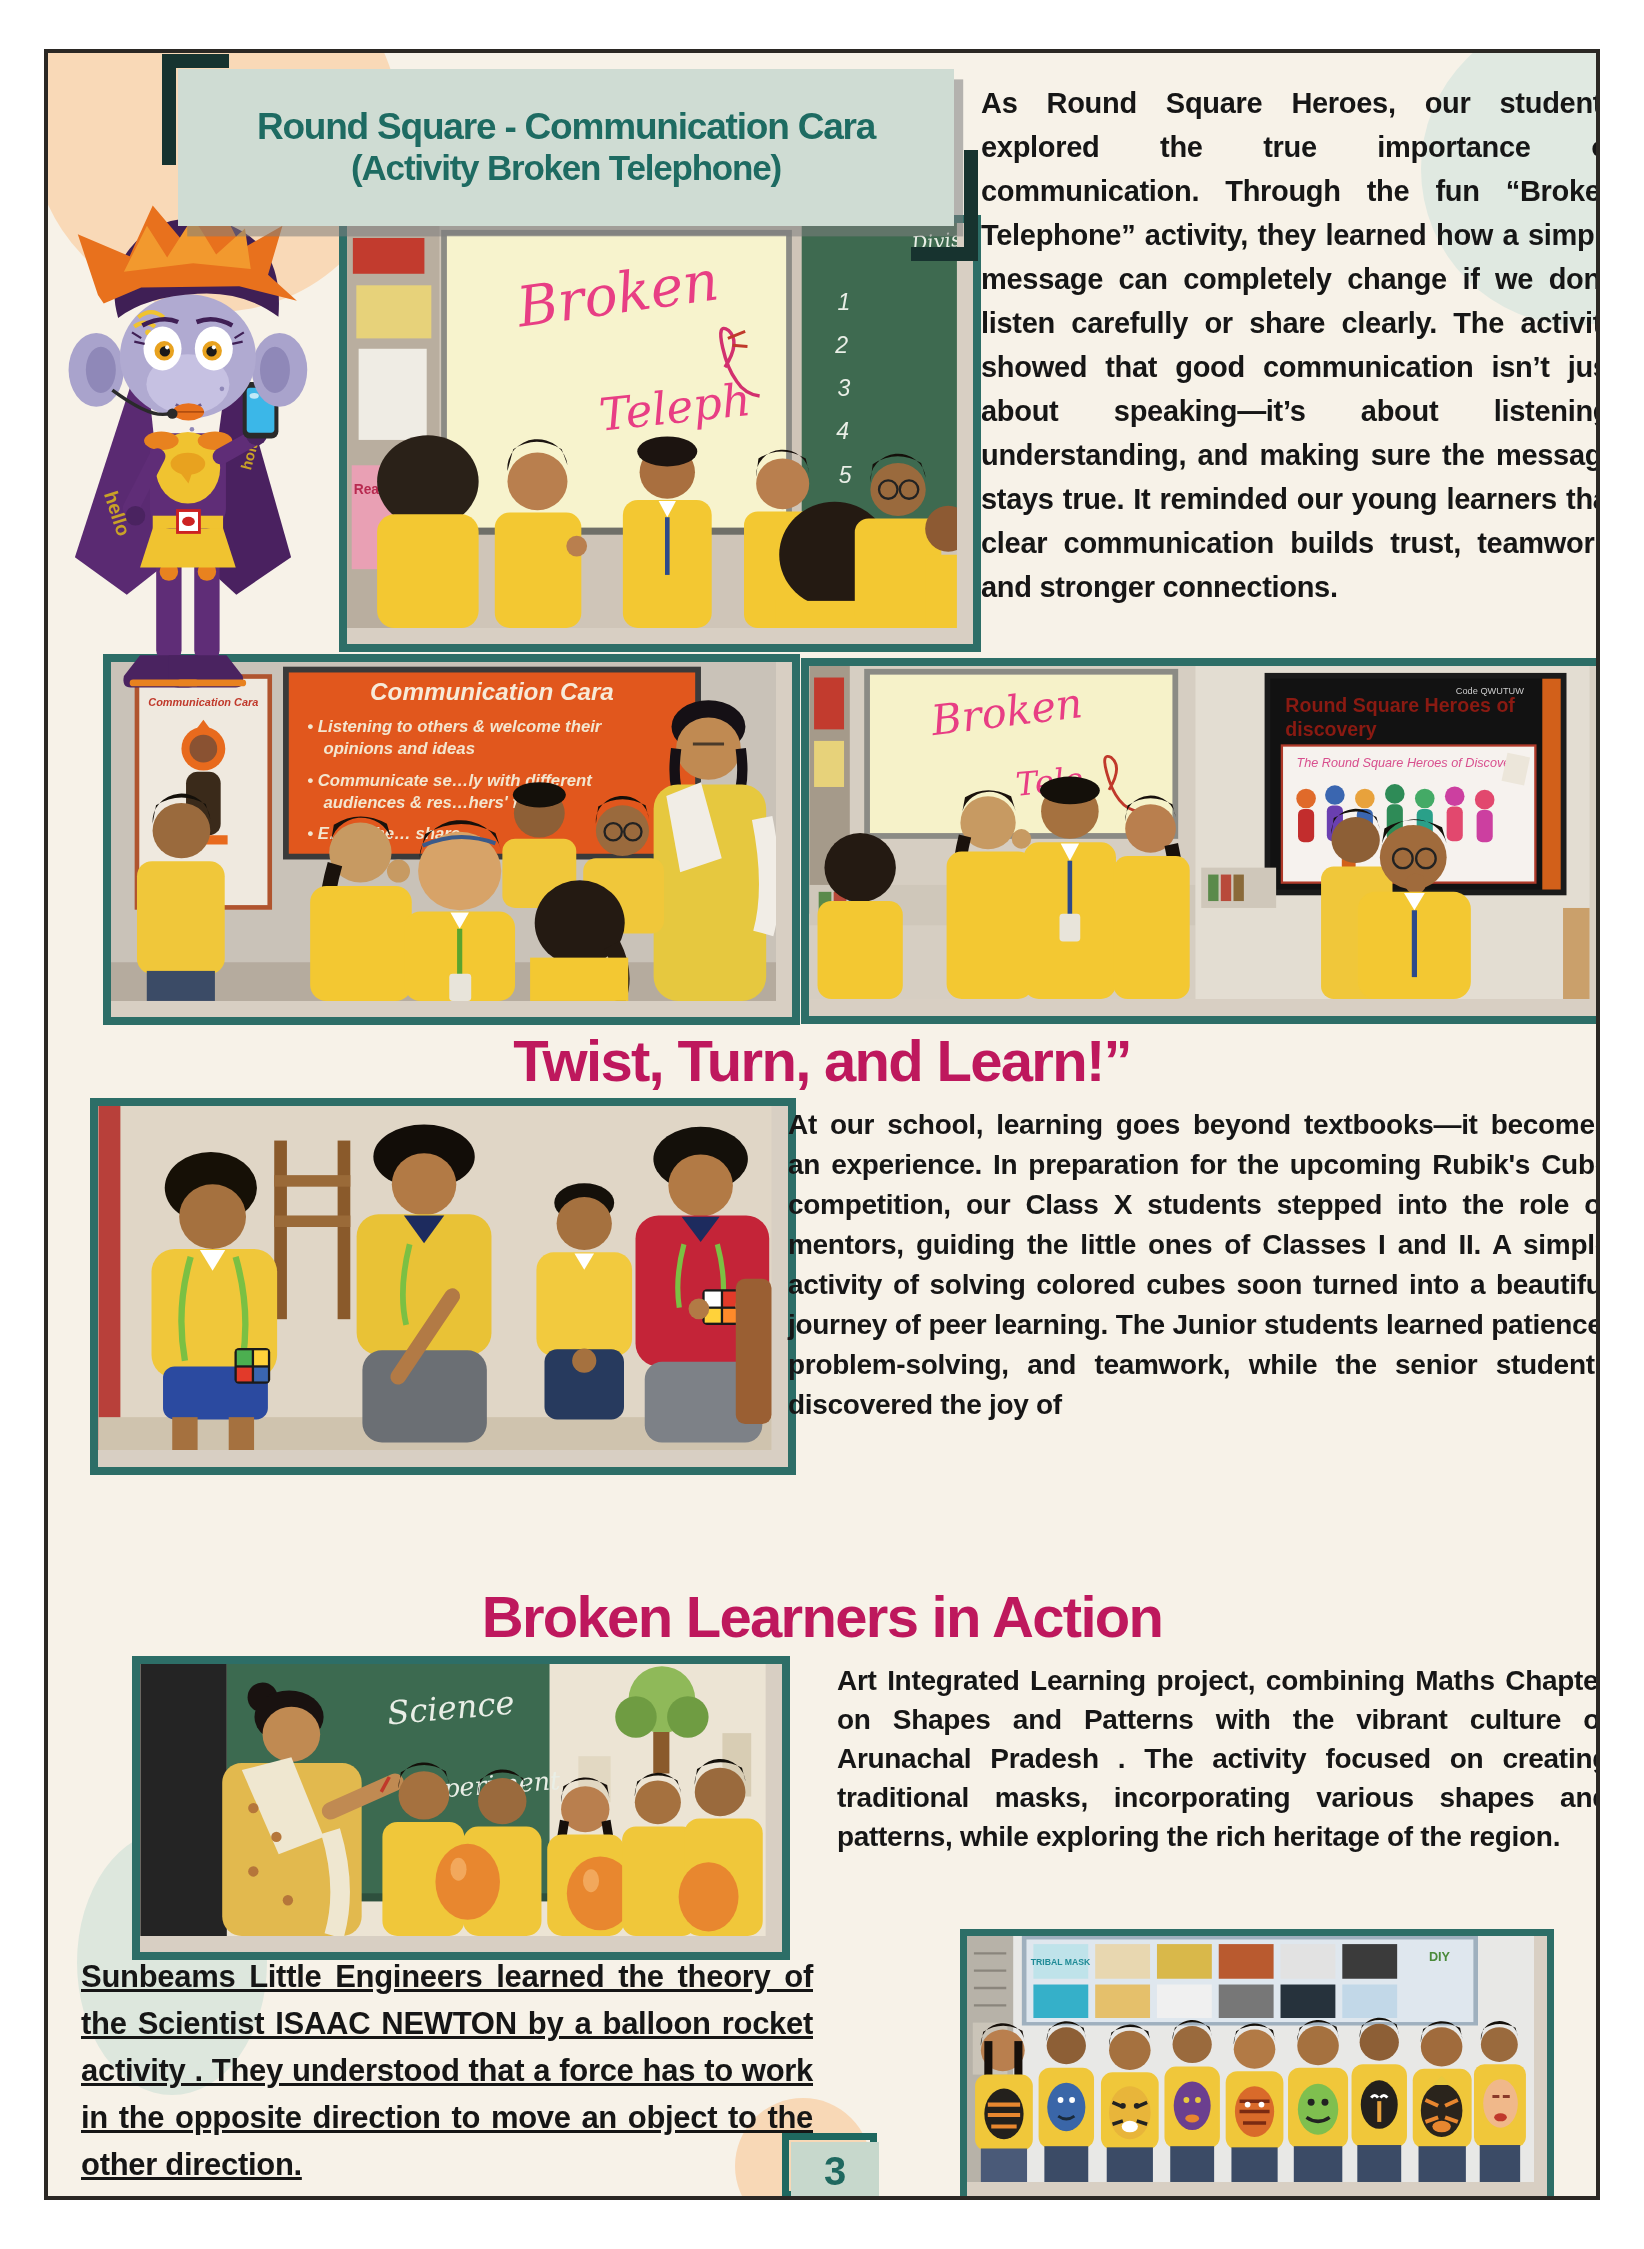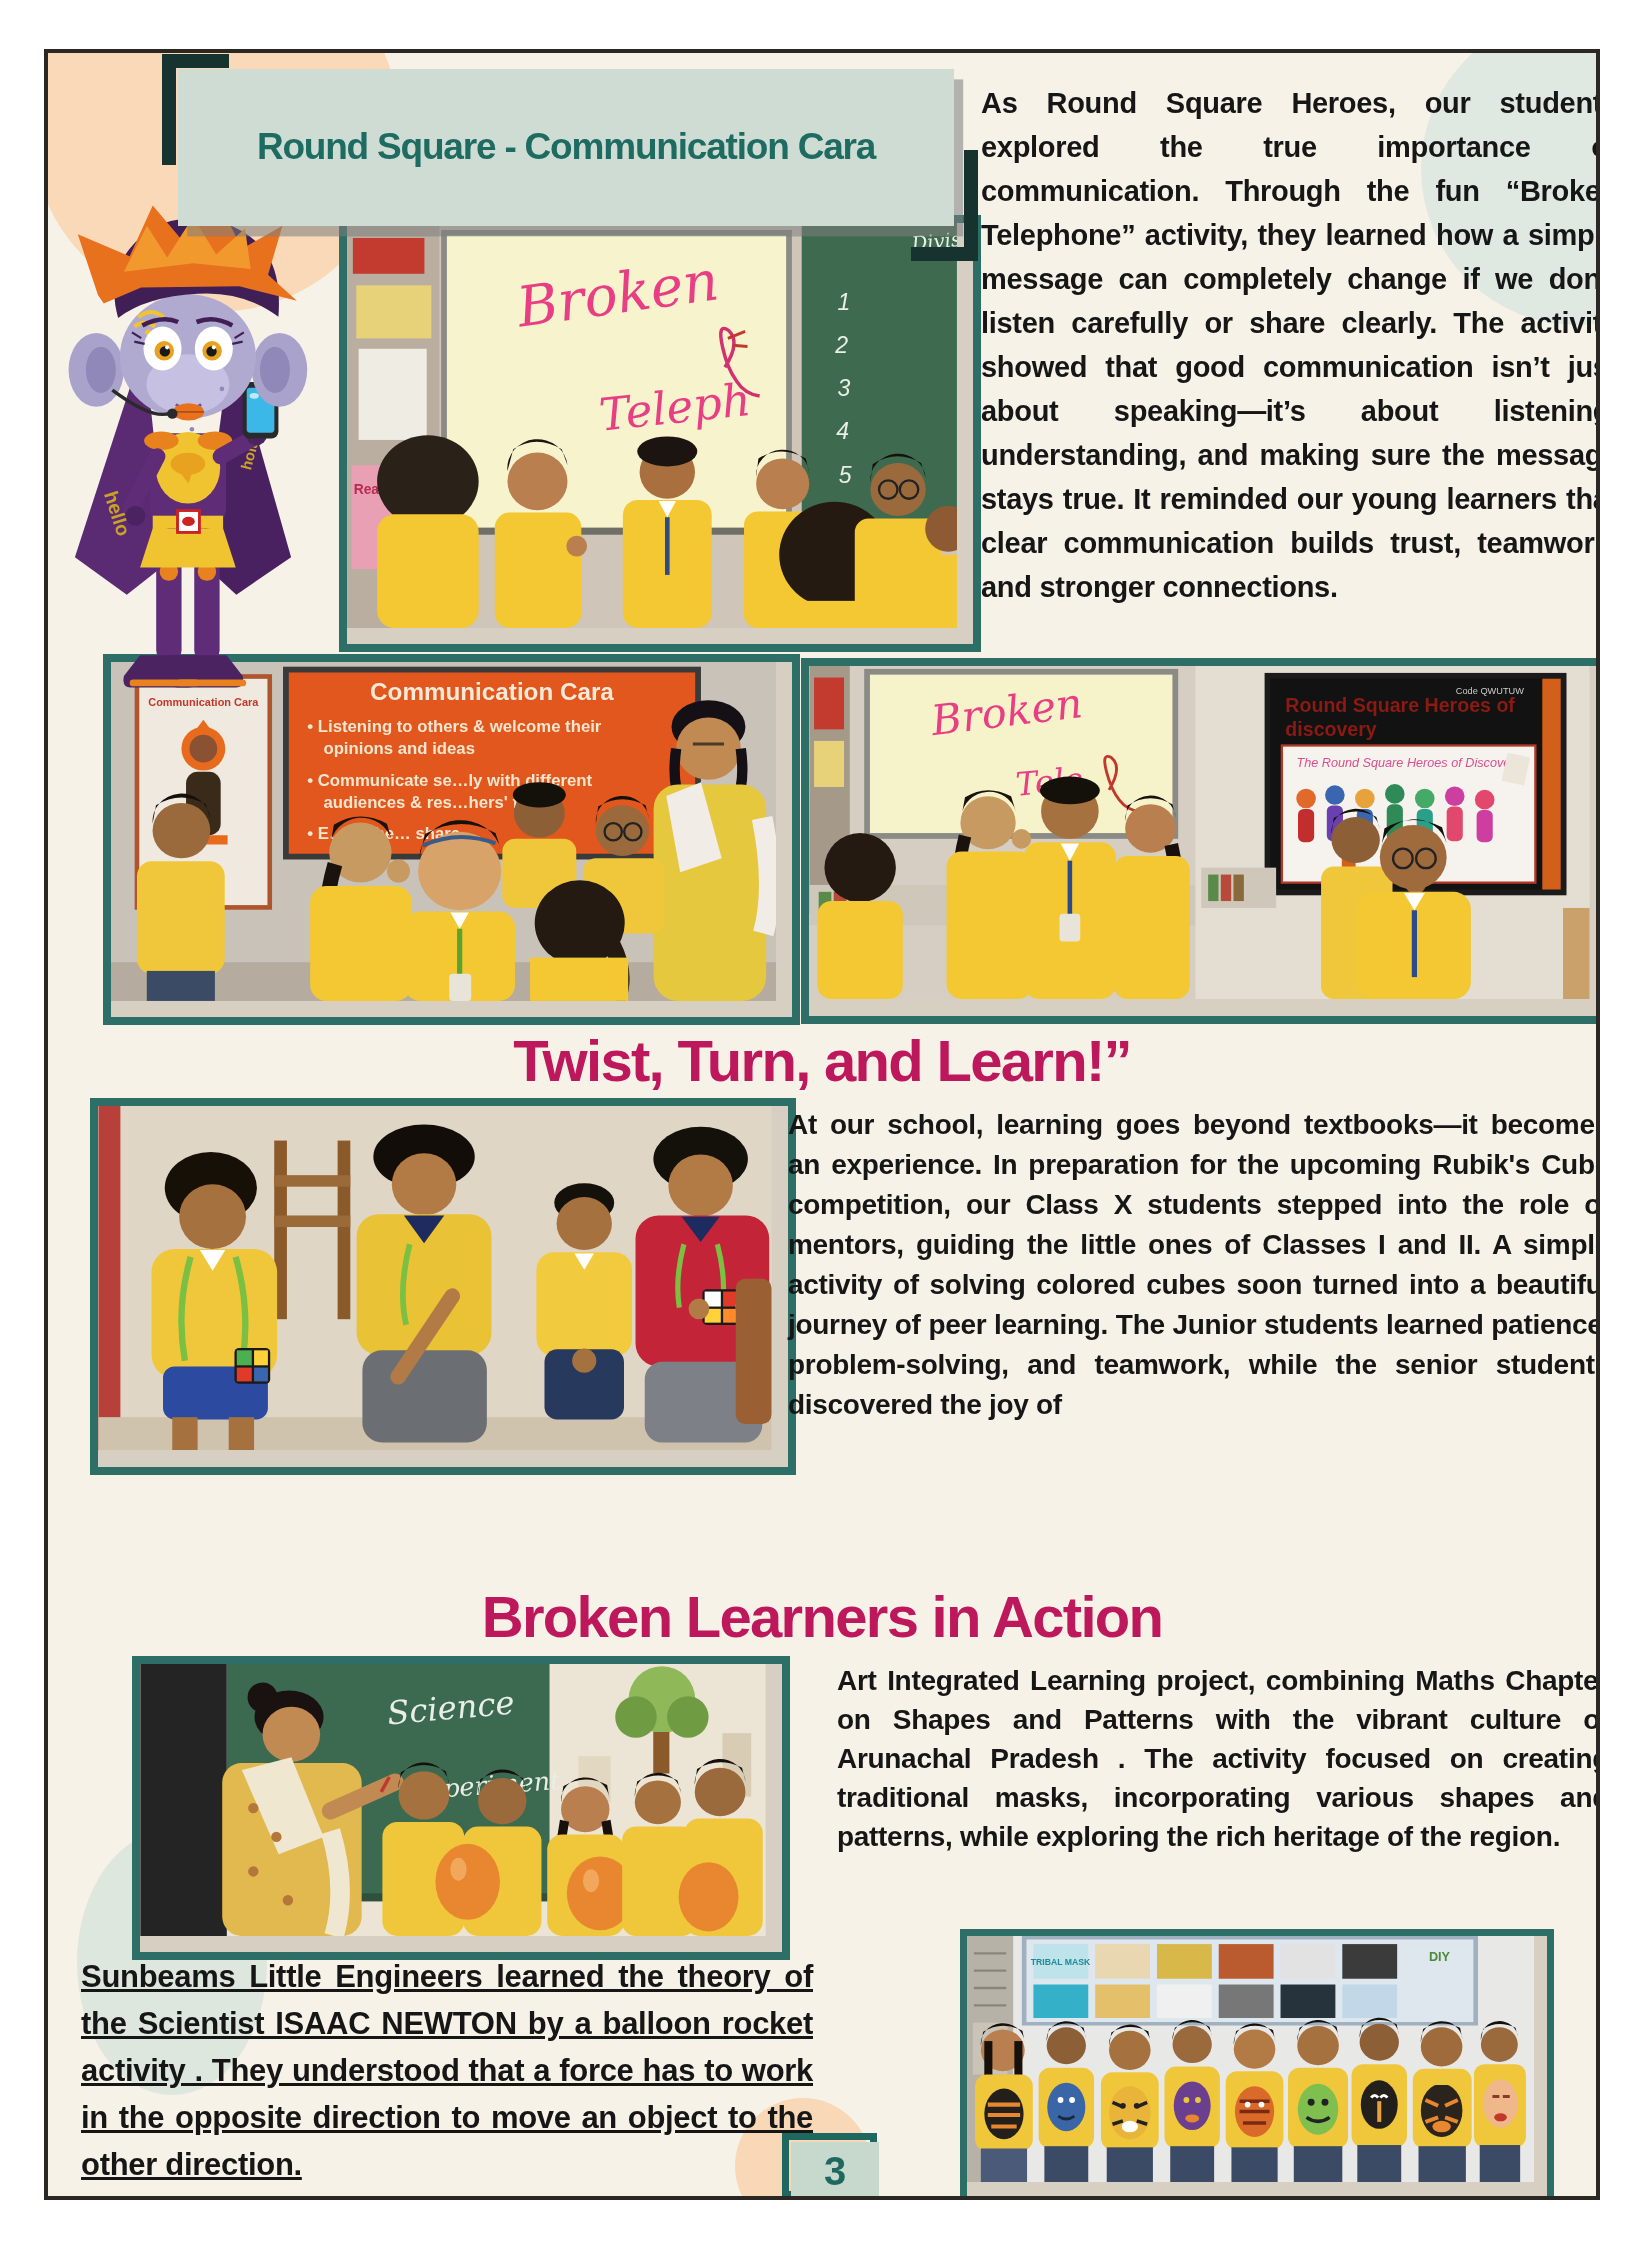"(Activity Broken Telephone)" div.t2 { html: none -> <div>(Activity Broken Telephone)</div> }
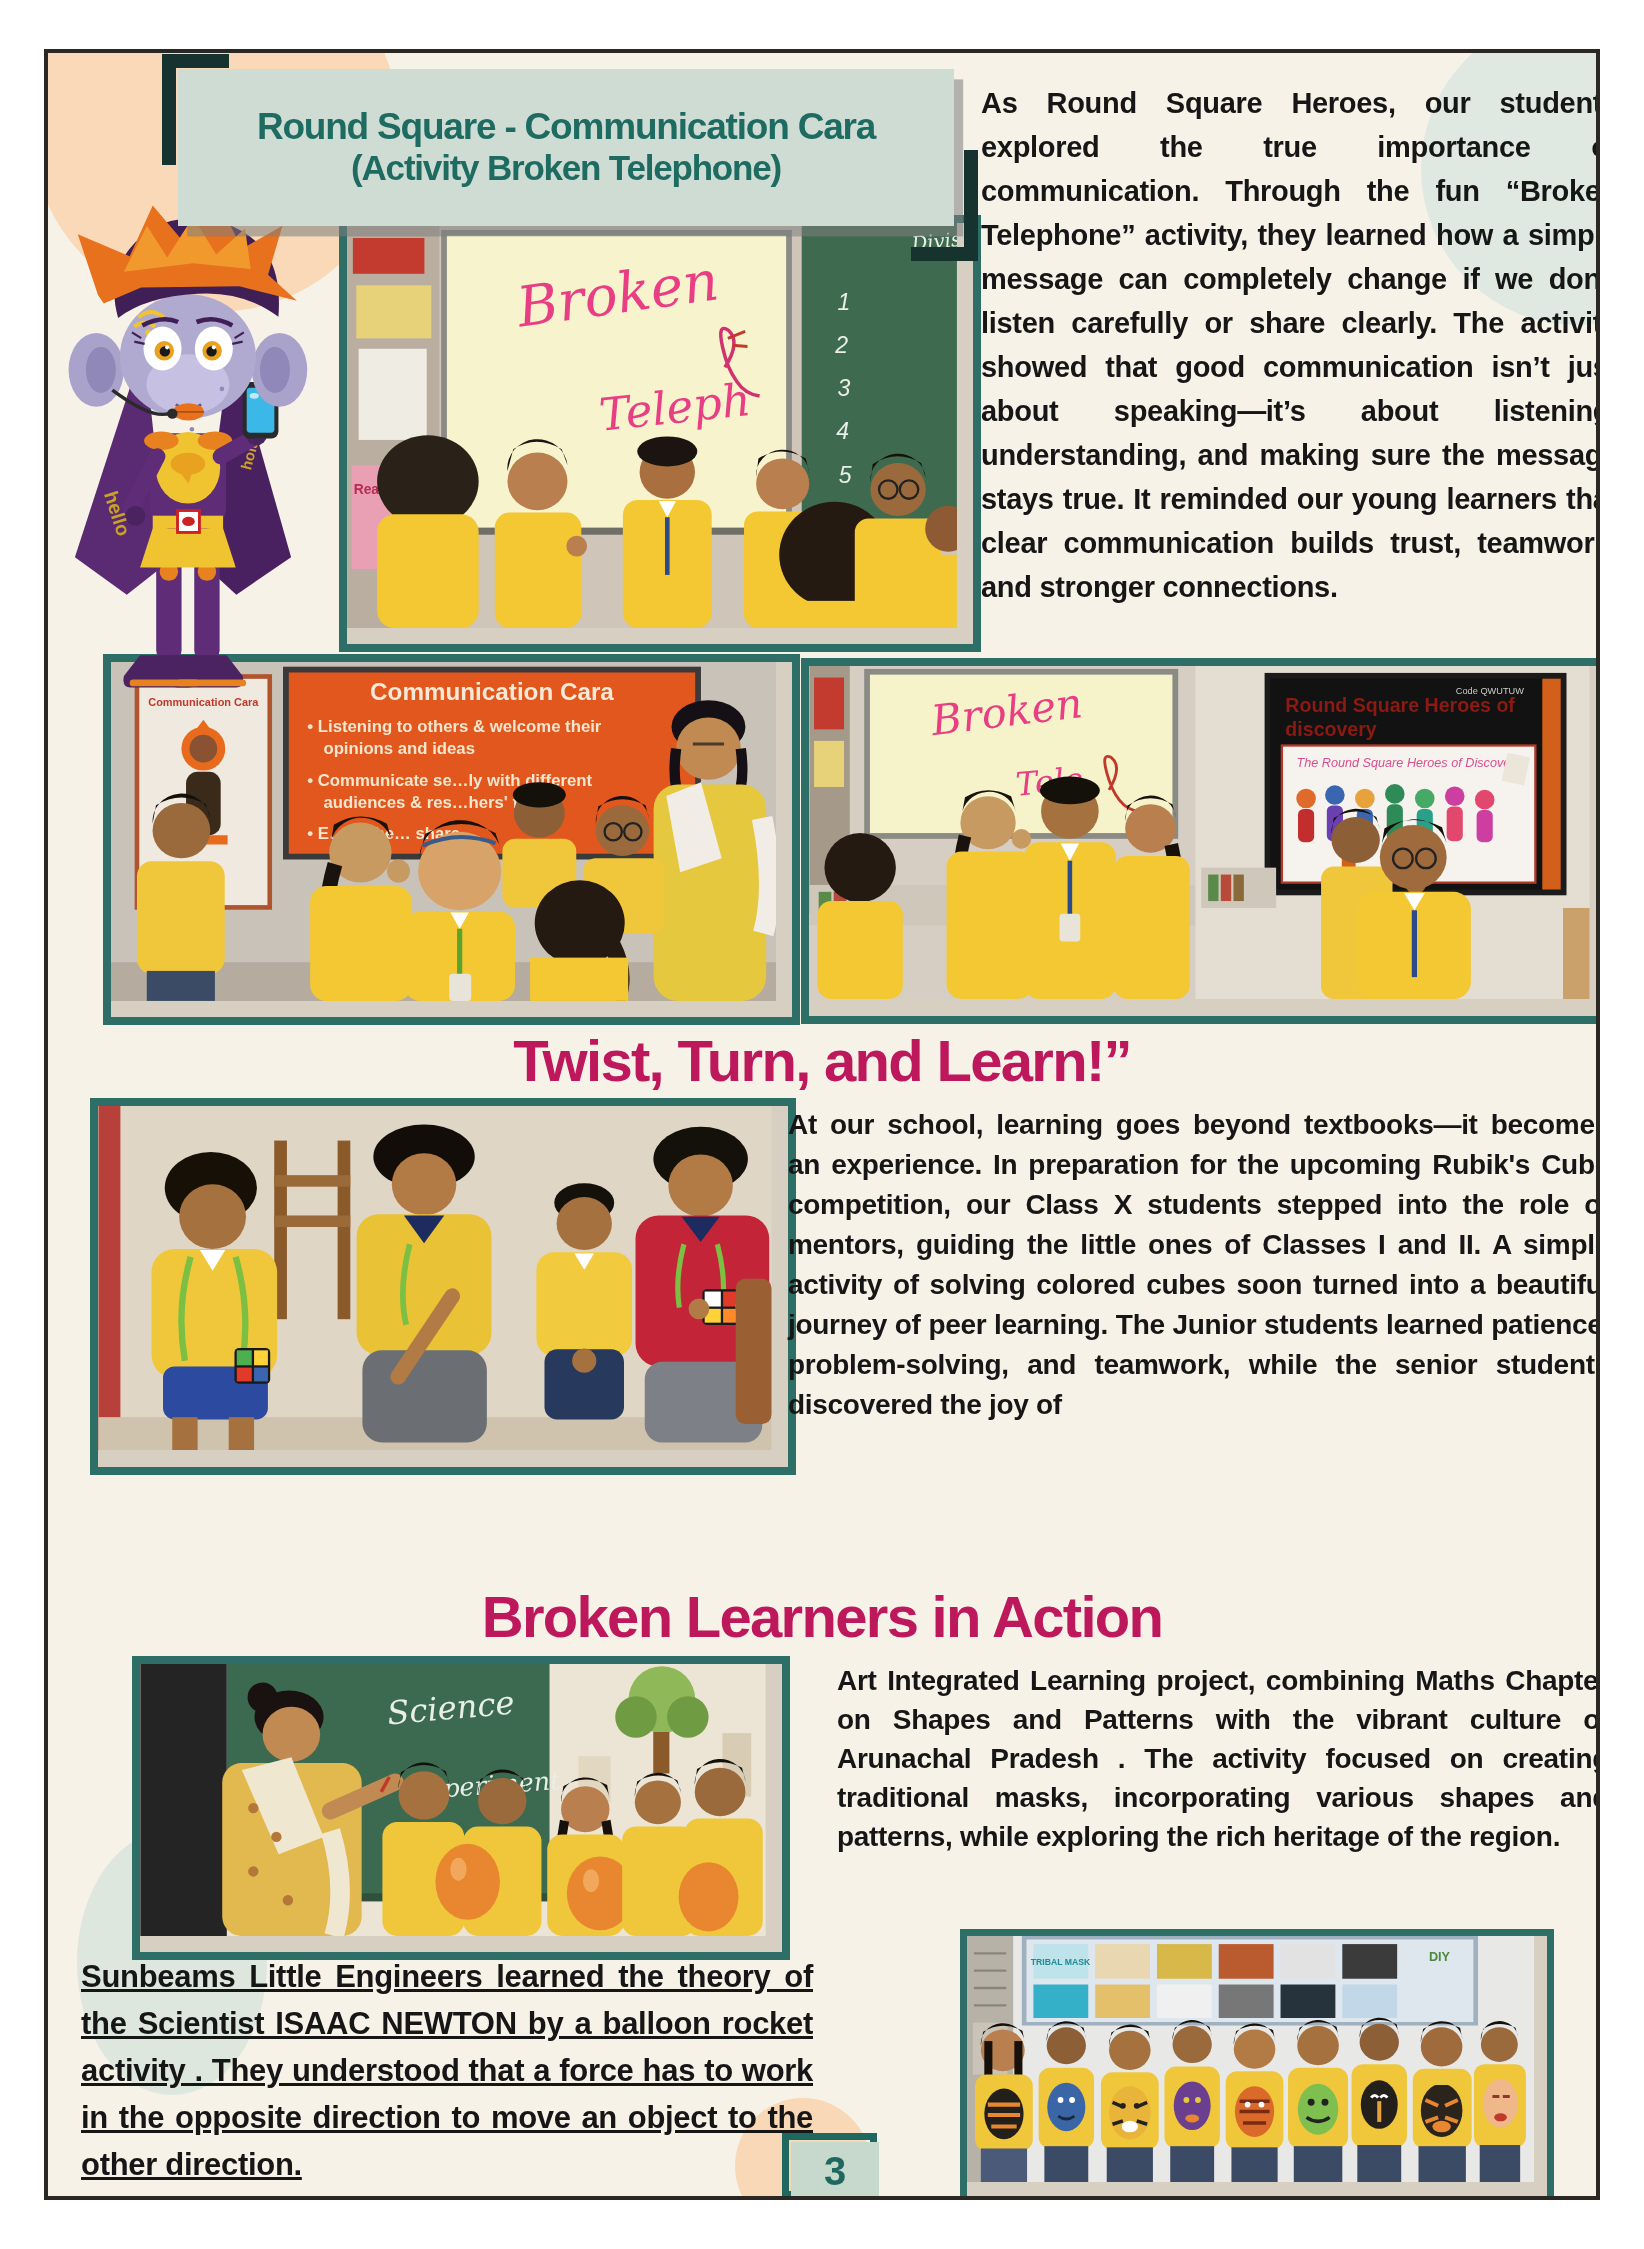"Communication Cara" div.photo { font-style: none -> italic }
